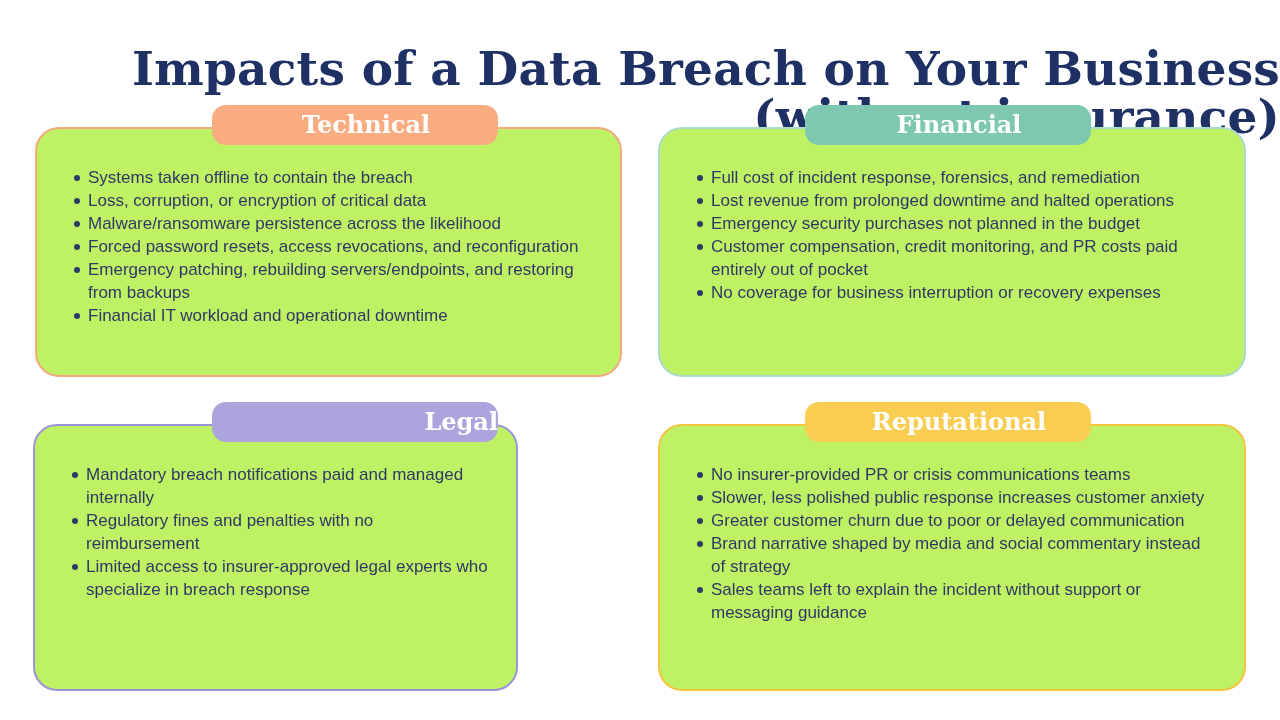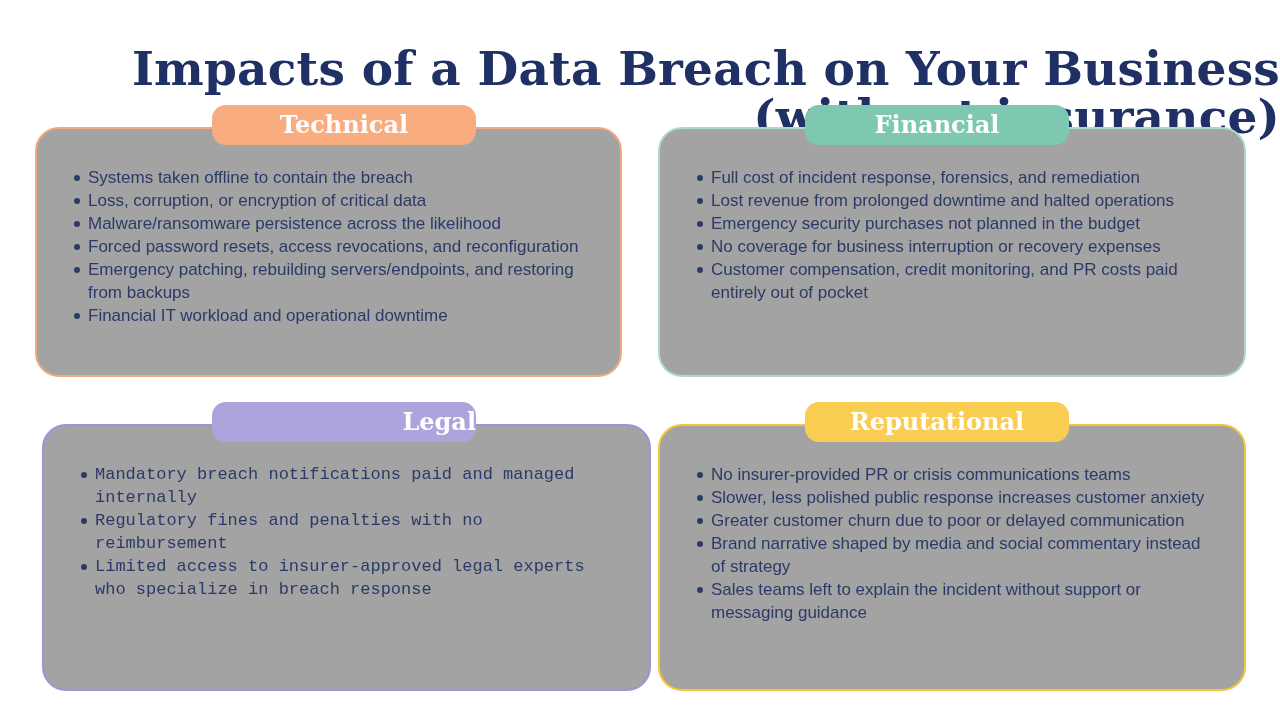"Technical" .pill { padding-left: none -> 22px }
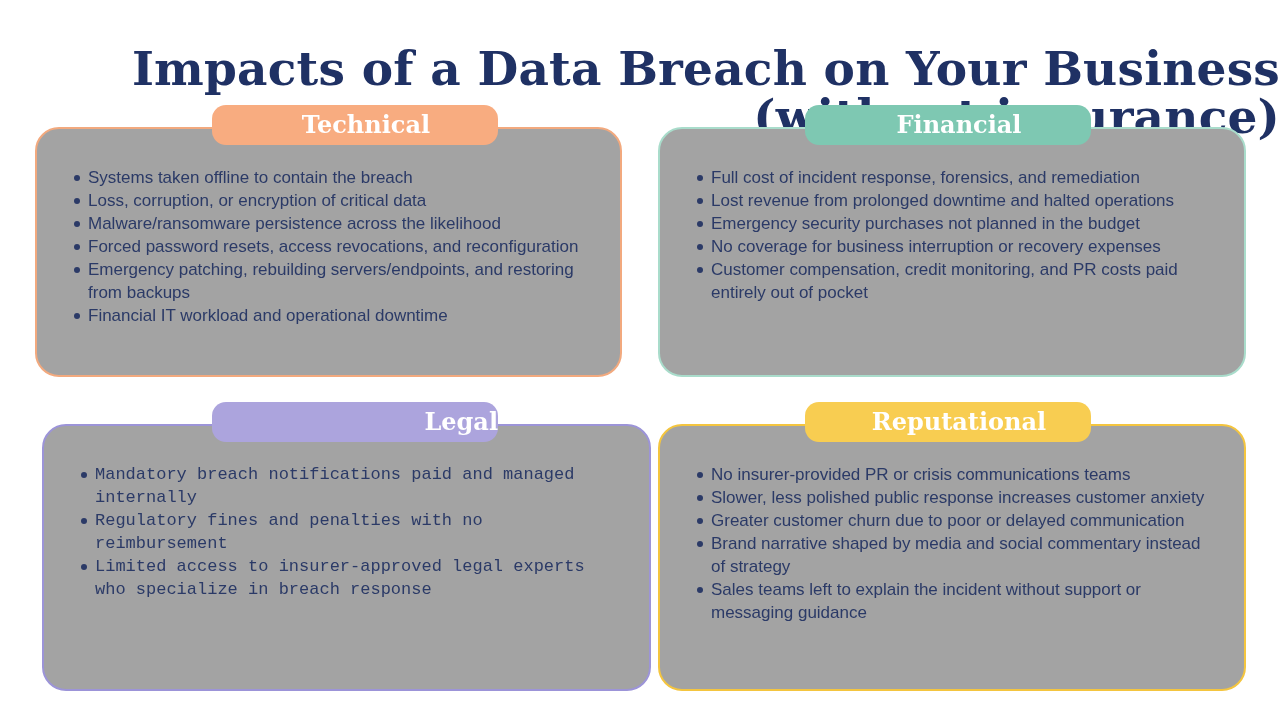"Systems taken offline to contain" .card { background: #a3a3a3 -> #bef264 }
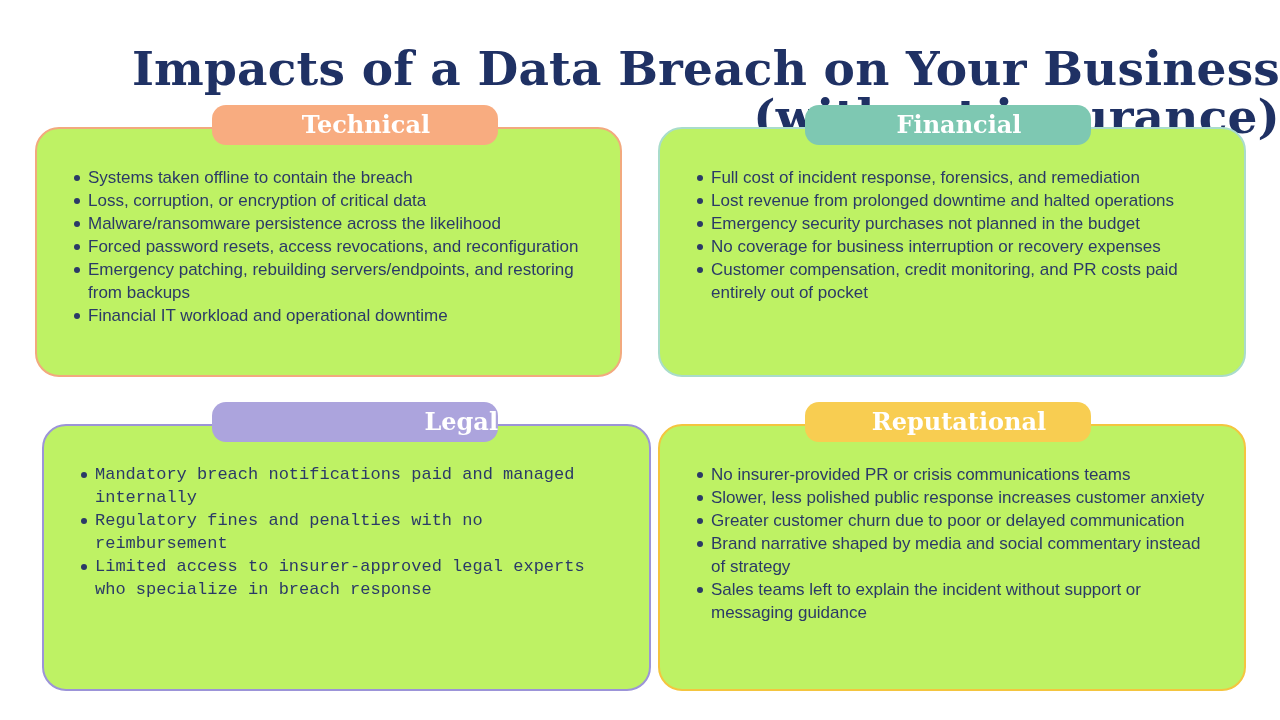"No coverage for business interruption" li { order: before "Customer compensation, credit" -> after "Customer compensation, credit" }
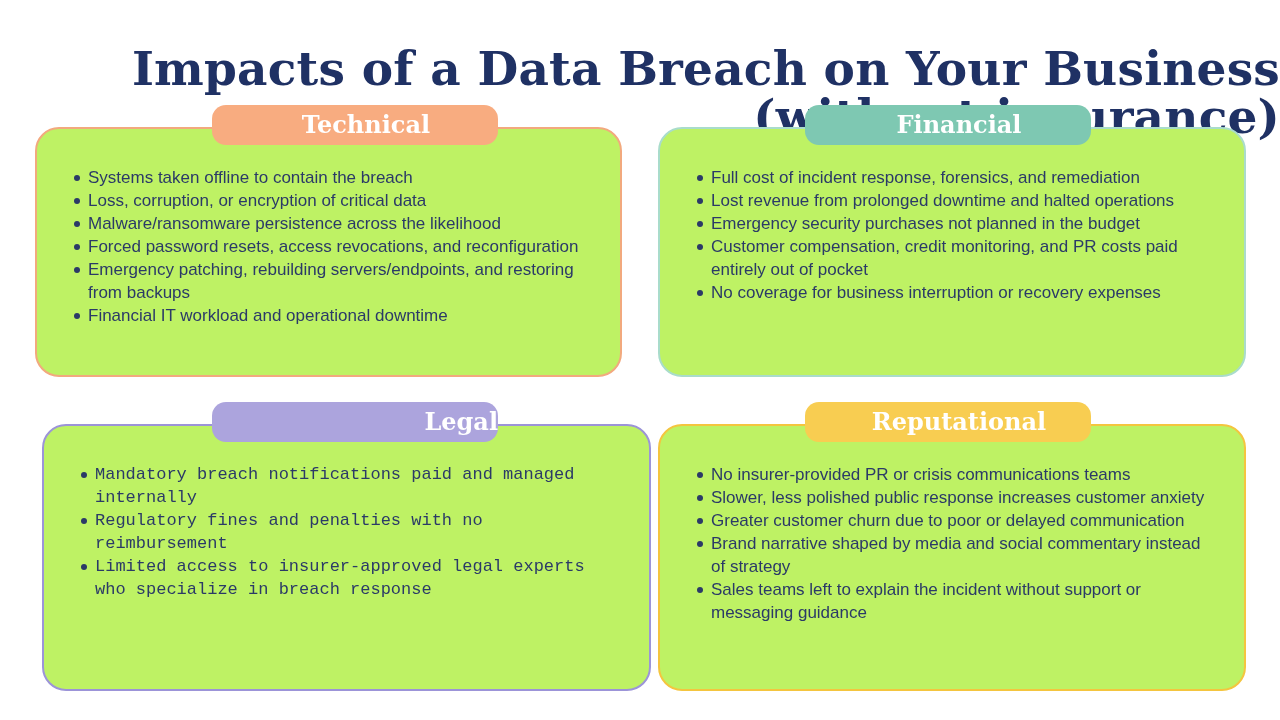"Mandatory breach notifications paid and" #card-legal { font-family: Liberation Mono, monospace -> none; left: 42px -> 33px; width: 609px -> 485px }
